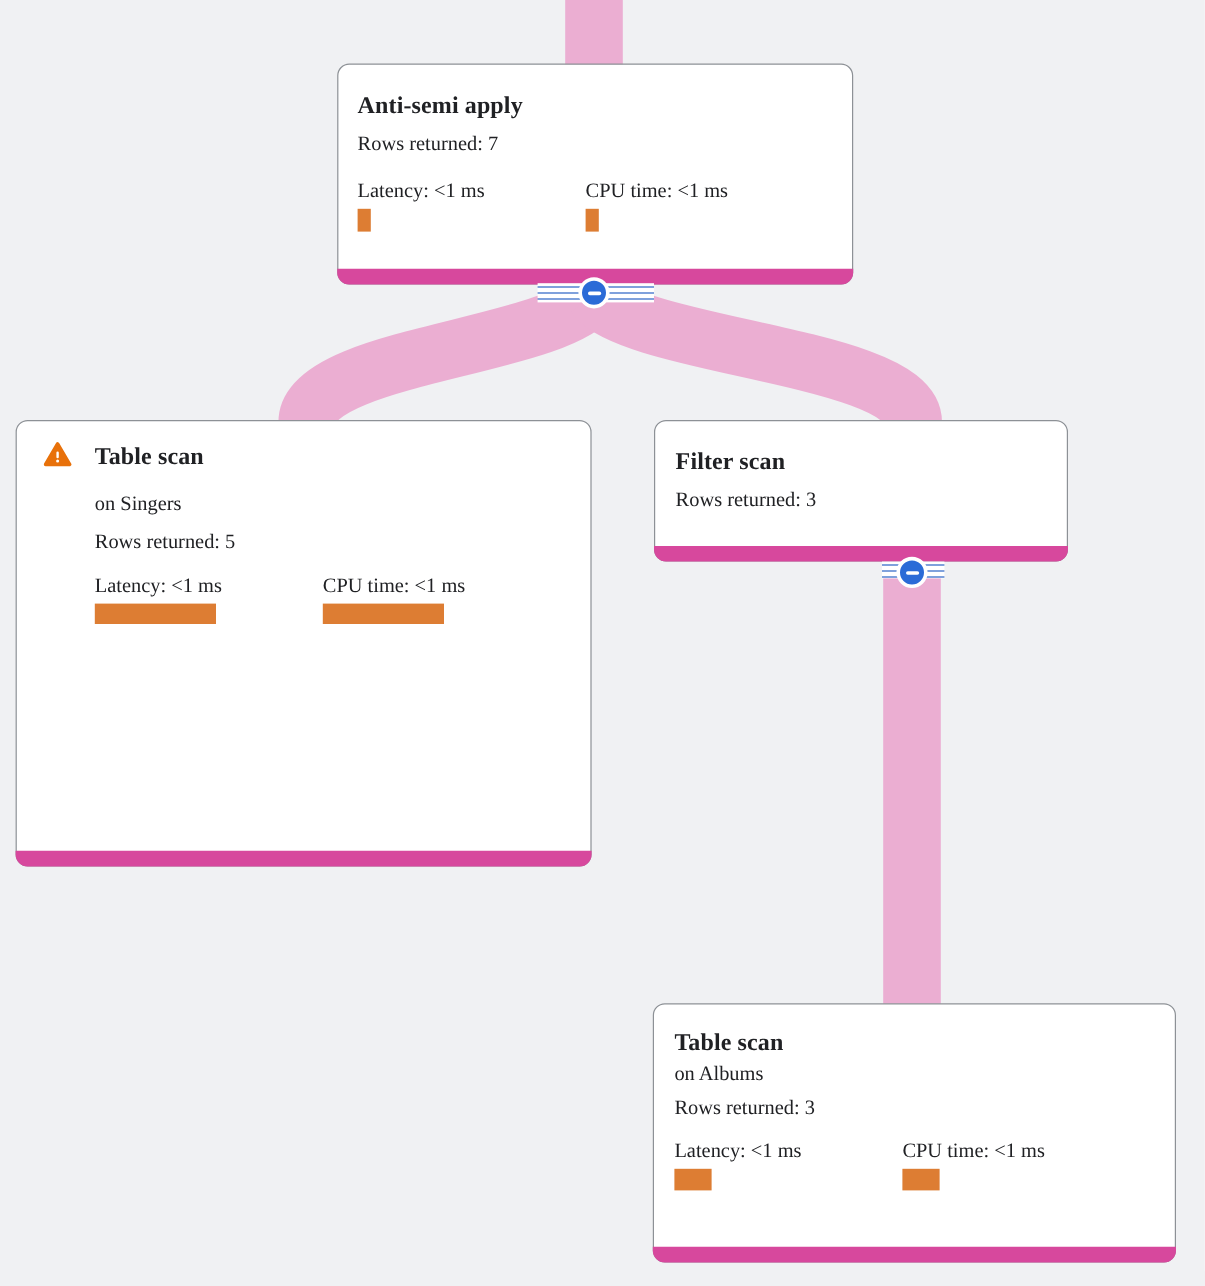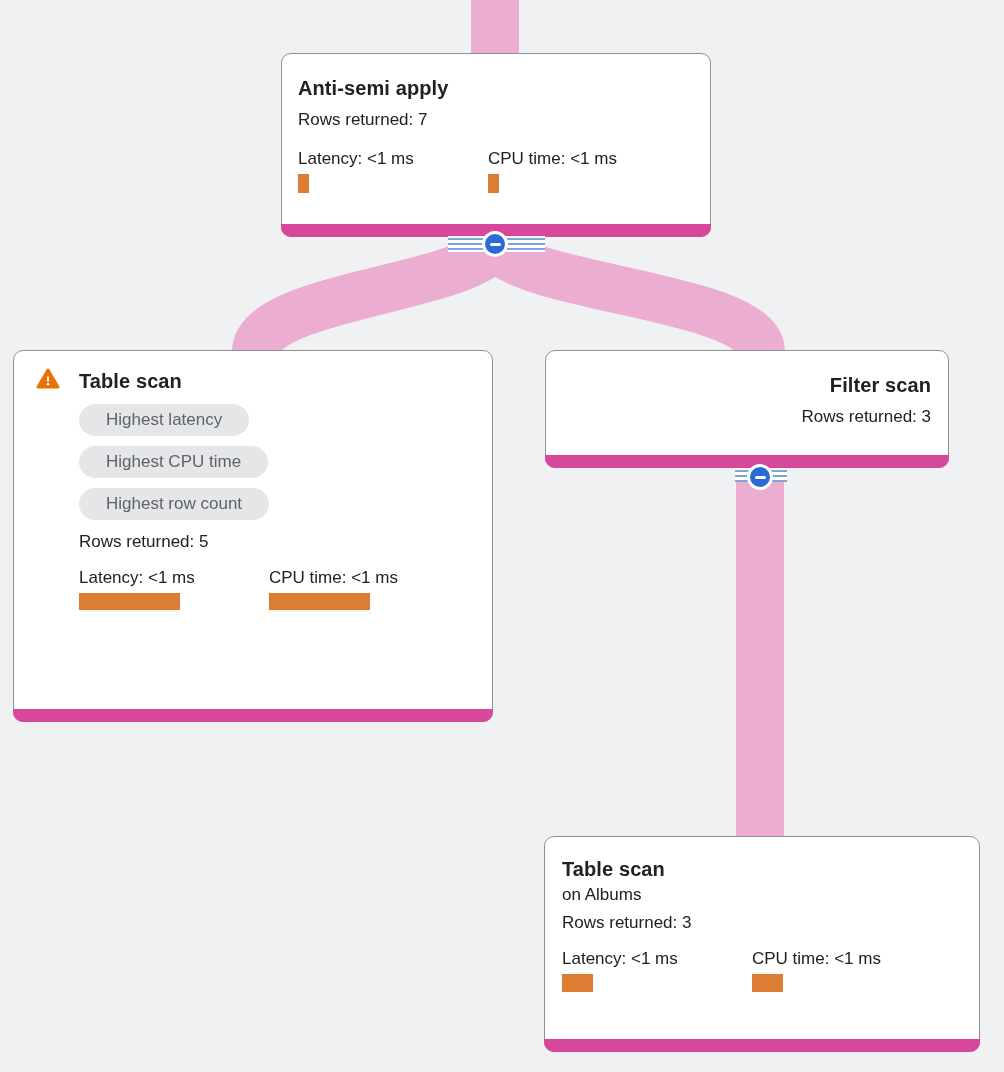"Anti-semi apply" #canvas { font-family: Liberation Sans, sans-serif -> Liberation Serif, serif }
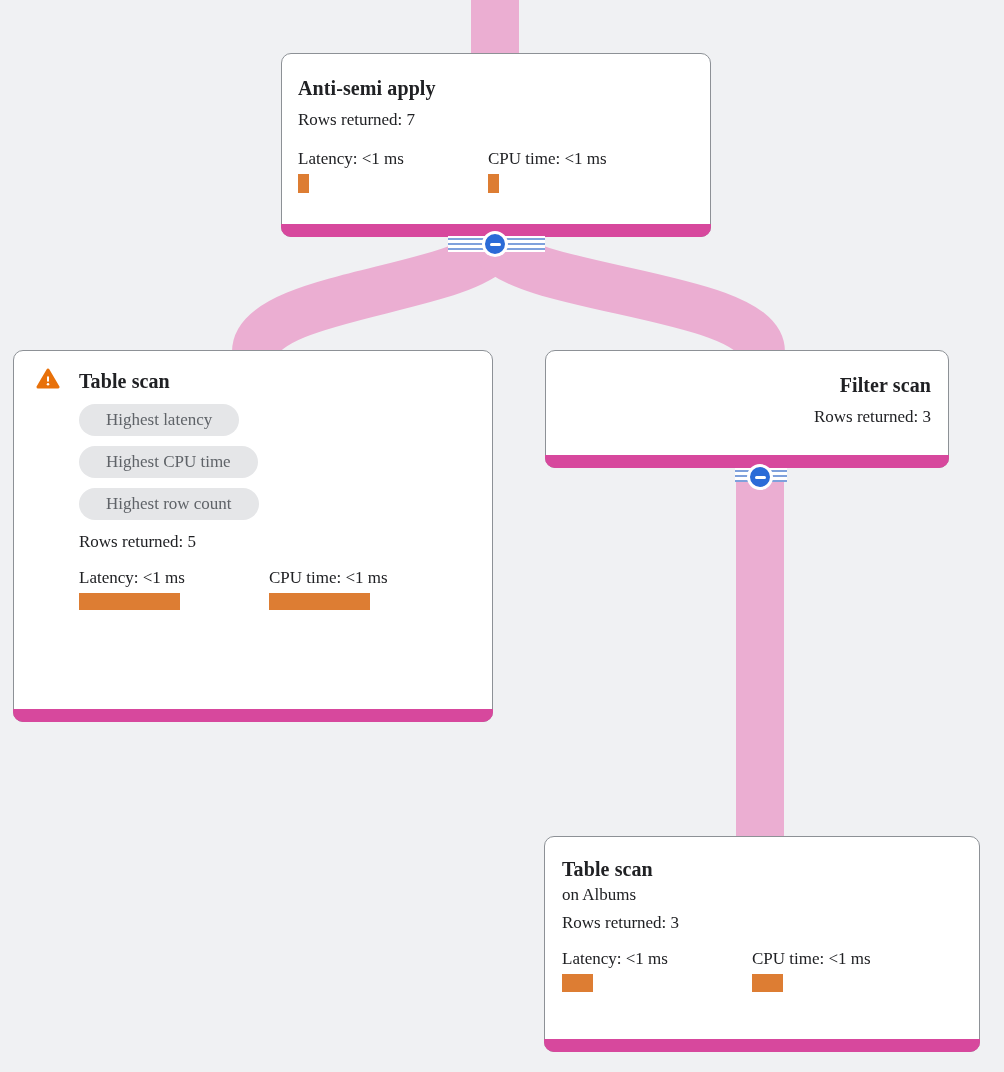"Filter scan" div.node { text-align: right -> none; width: 404px -> 345px }
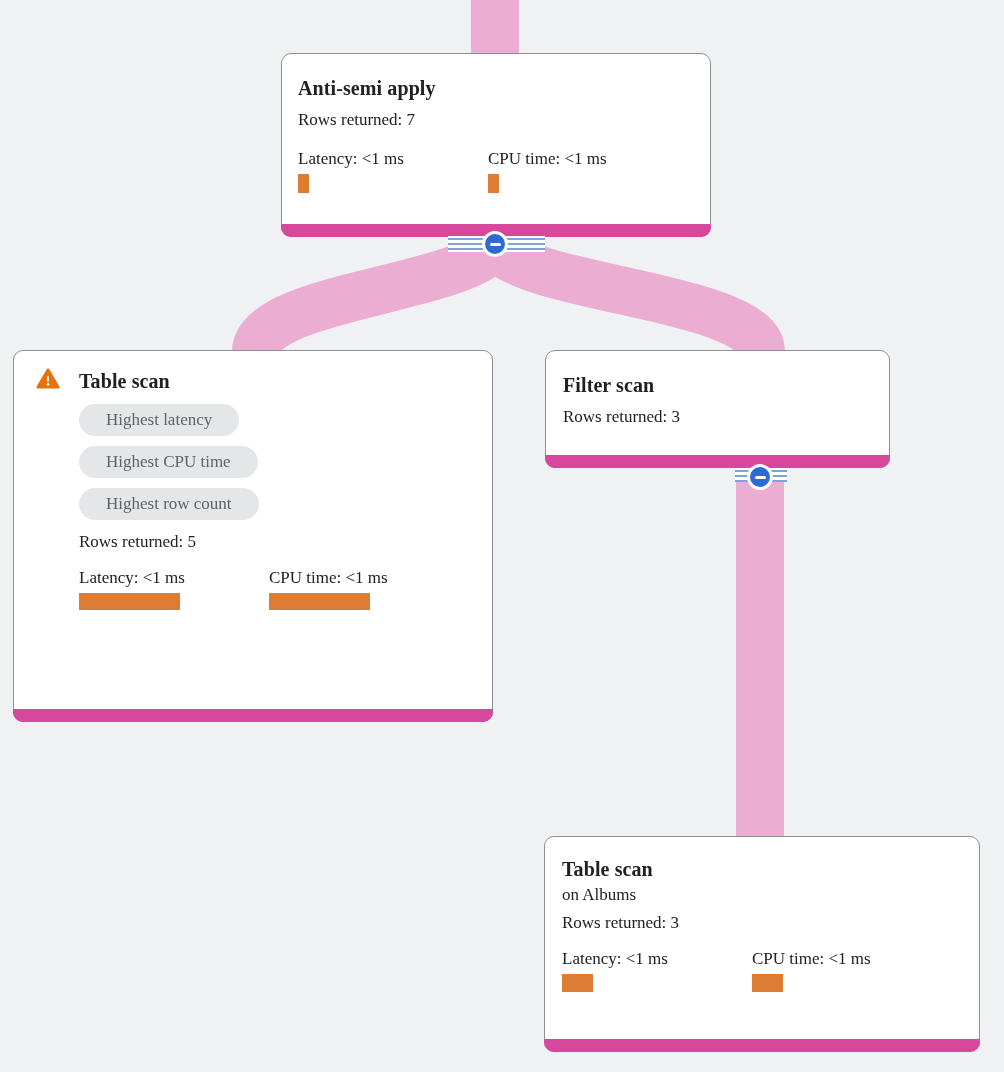"on Singers" div.line { html: none -> <div>on Singers</div> }
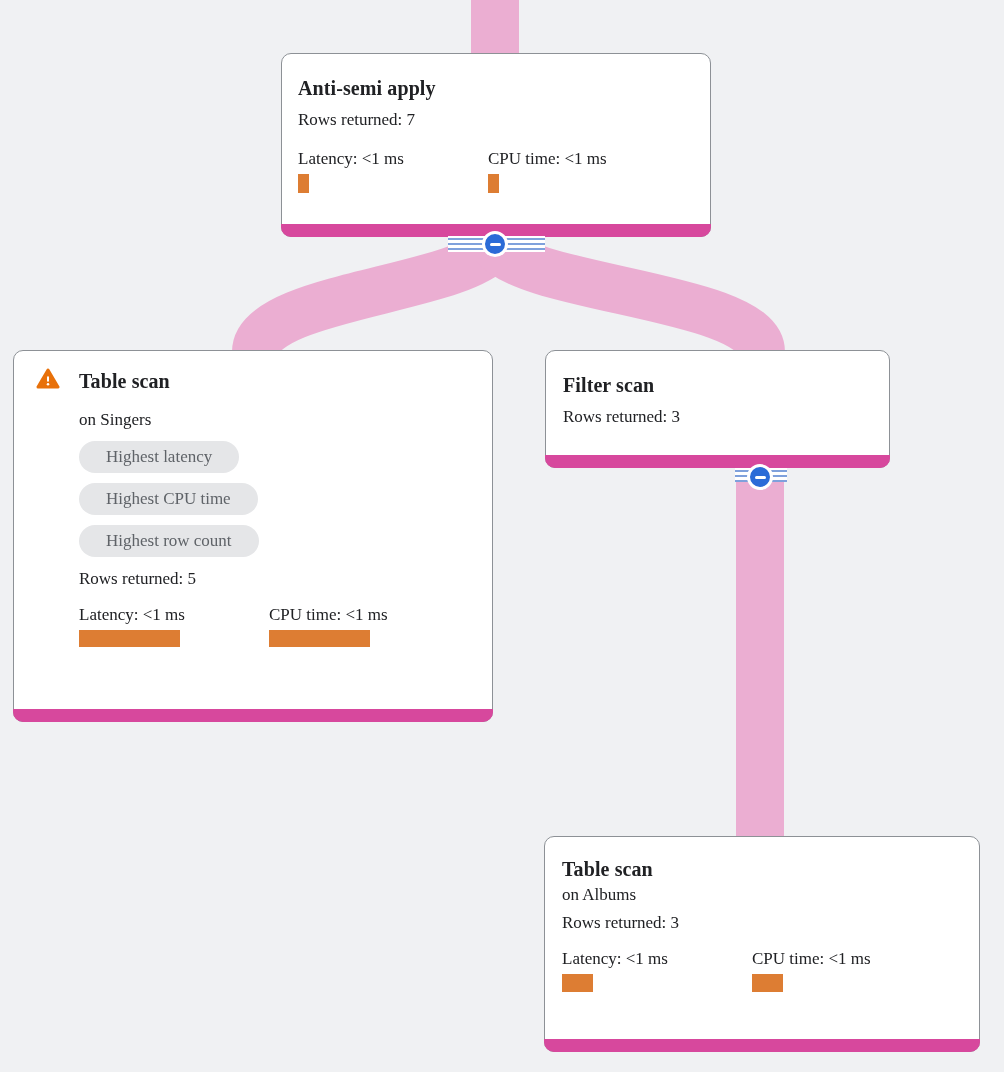"Highest latency" div.chips { html: <div> <span>Highest latency</span> <span>Highest CPU time</span> <span>Highest row count</span> </div> -> none }
